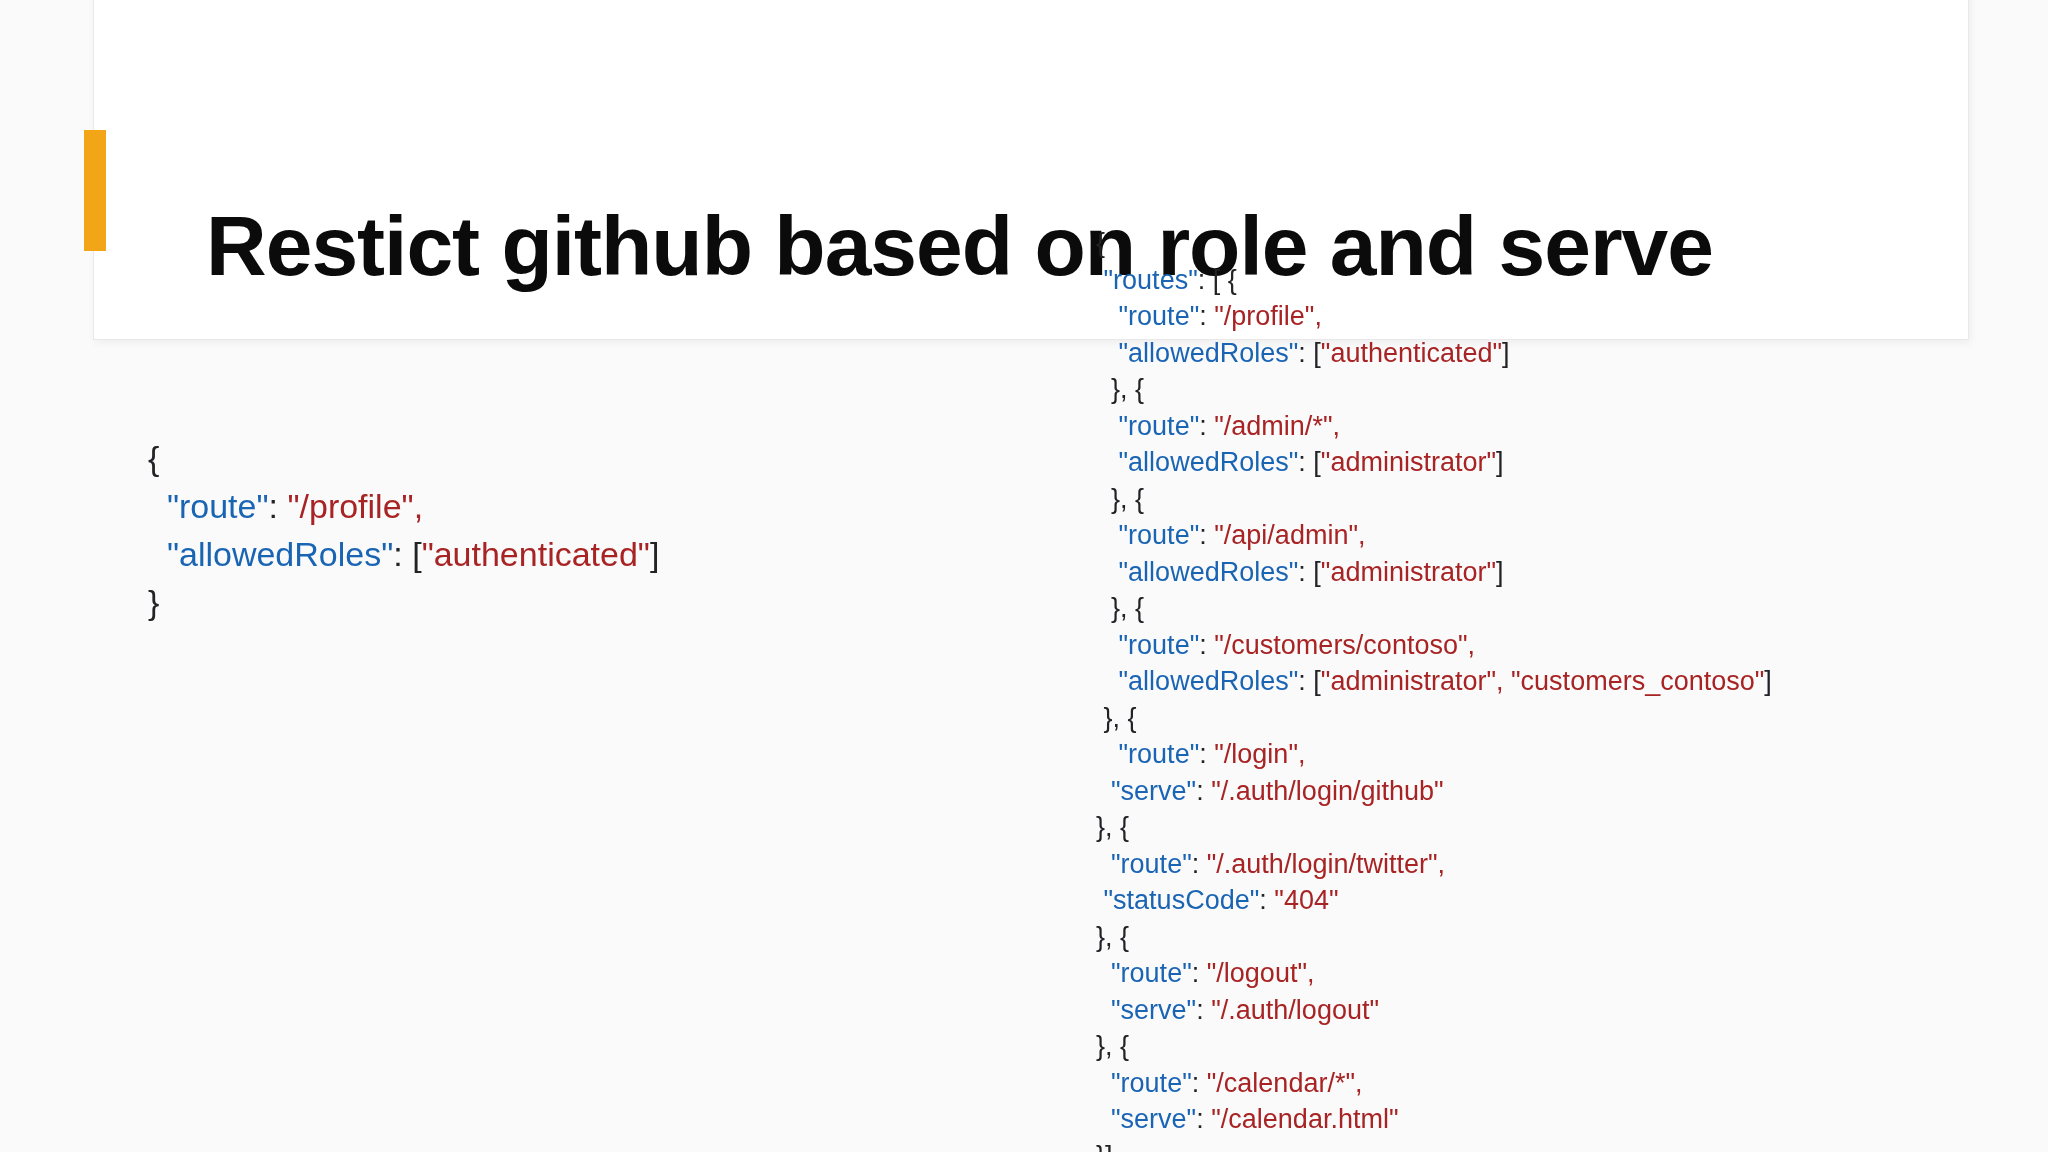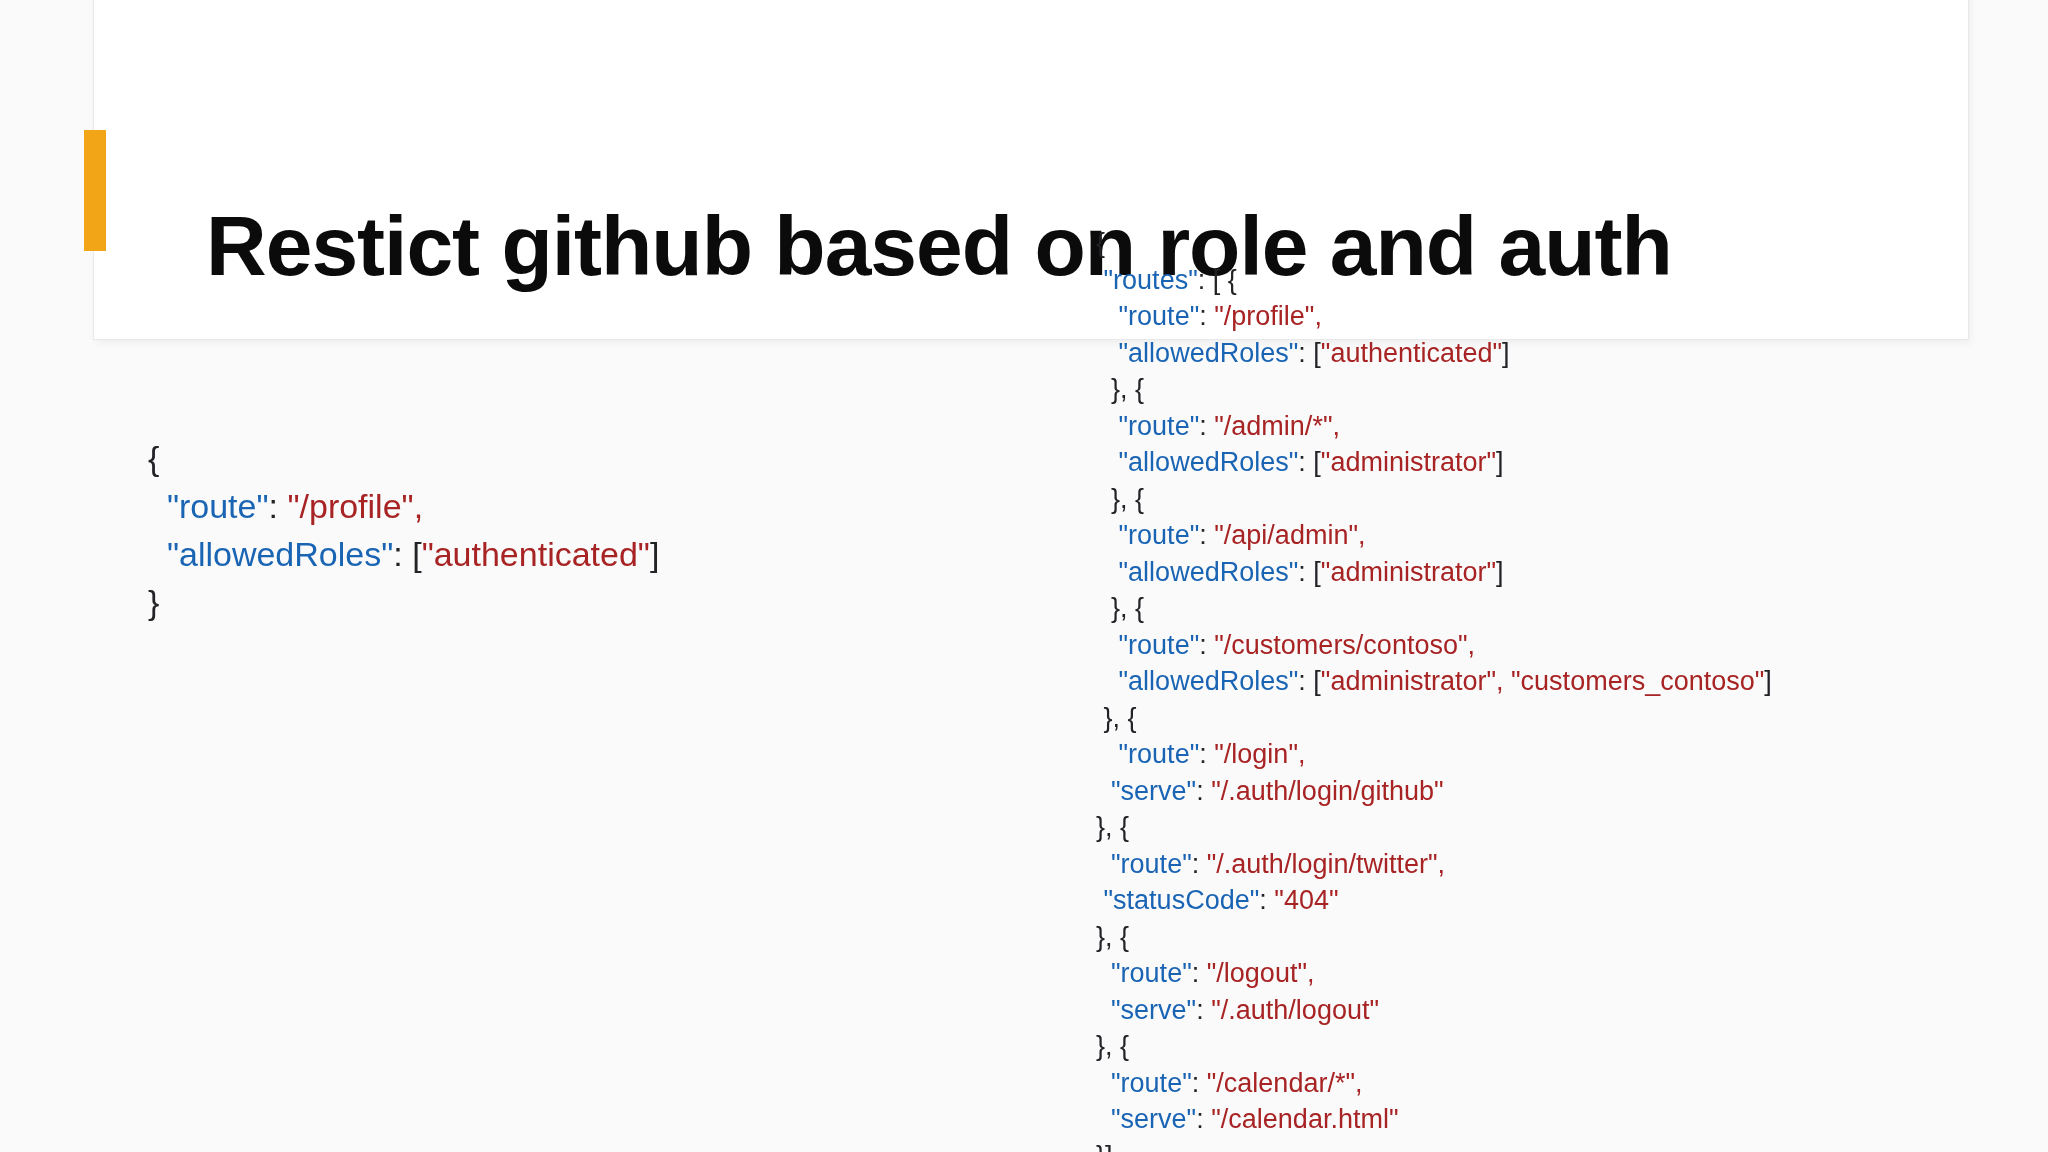"auth" span.seg-bold { text: auth -> serve }
